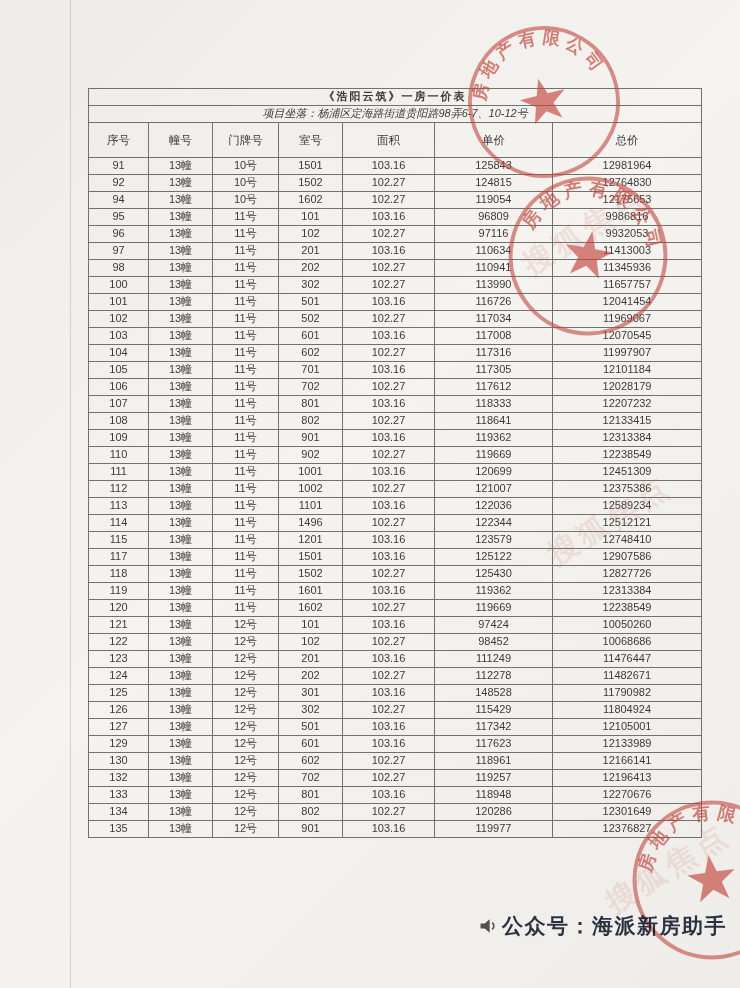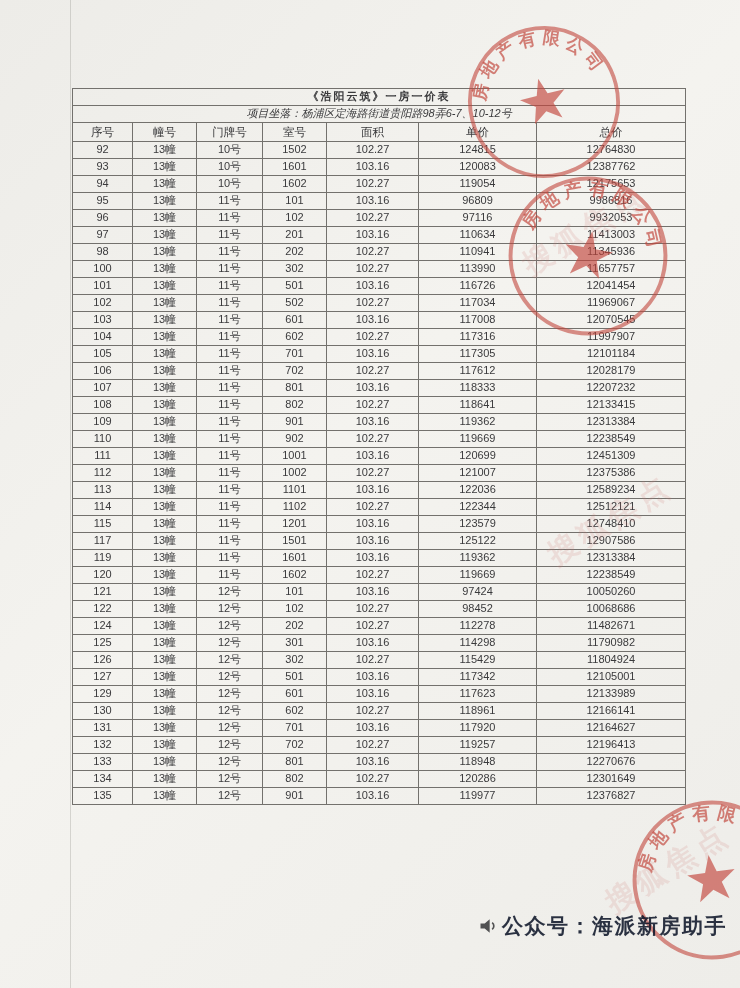"《浩阳云筑》一房一价表" .doc-table { left: 72px -> 88px }
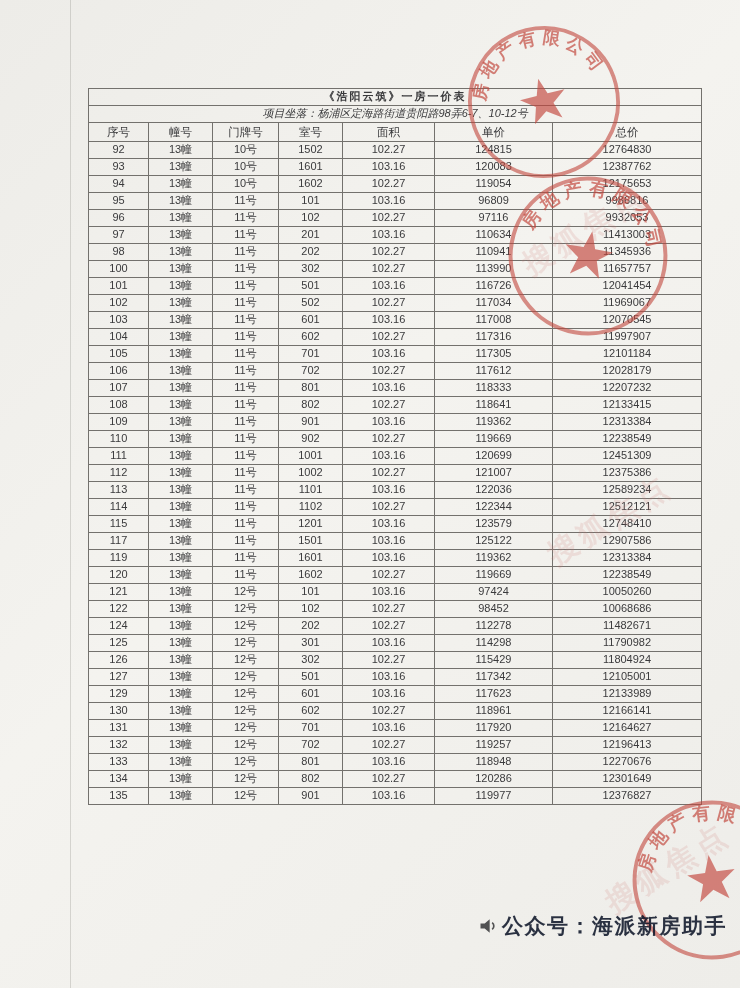"序号" .doc-table th { height: 19px -> 35px }
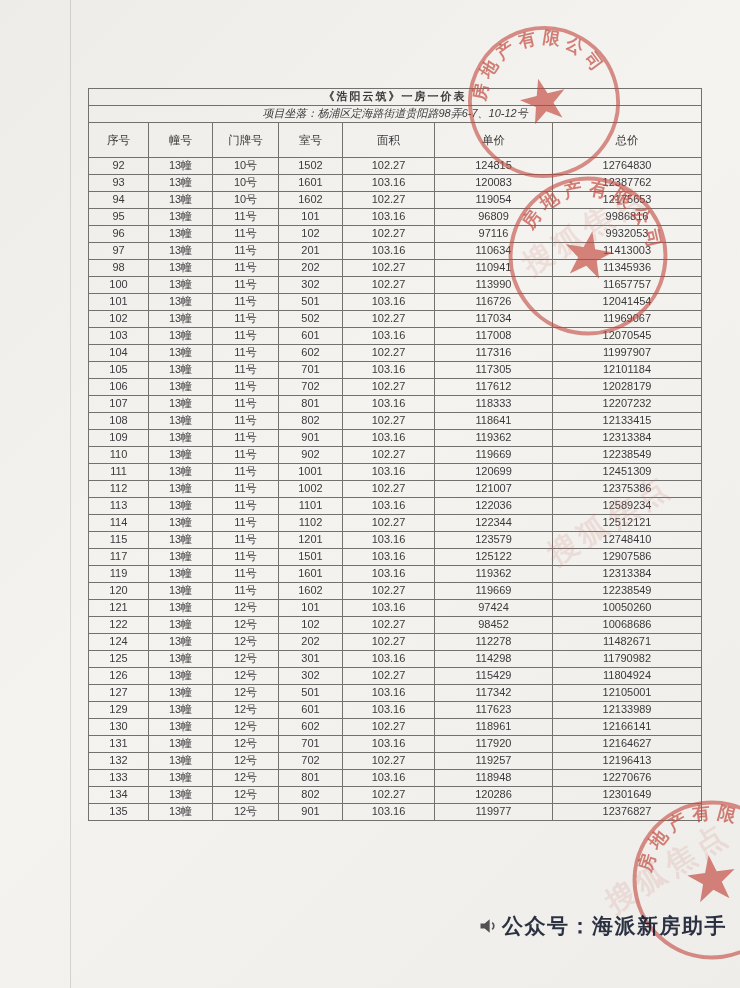"91" tr { html: none -> <tr> <td>91</td> <td>13幢</td> <td>10号</td> <td>1501</td> <td>103.16</td> <td>125843</td> <td>12981964</td> </tr> }
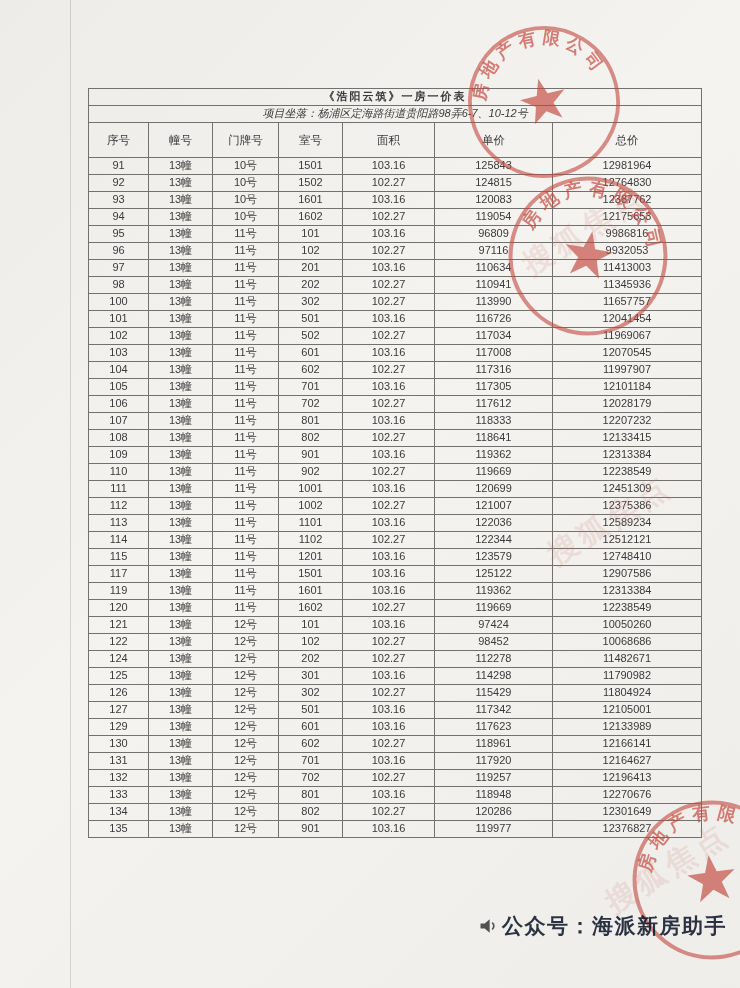"93" tr { html: <tr> <td>93</td> <td>13幢</td> <td>10号</td> <td>1601</td> <td>103.16</td> <td>120083</td> <td>12387762</td> </tr> -> none }
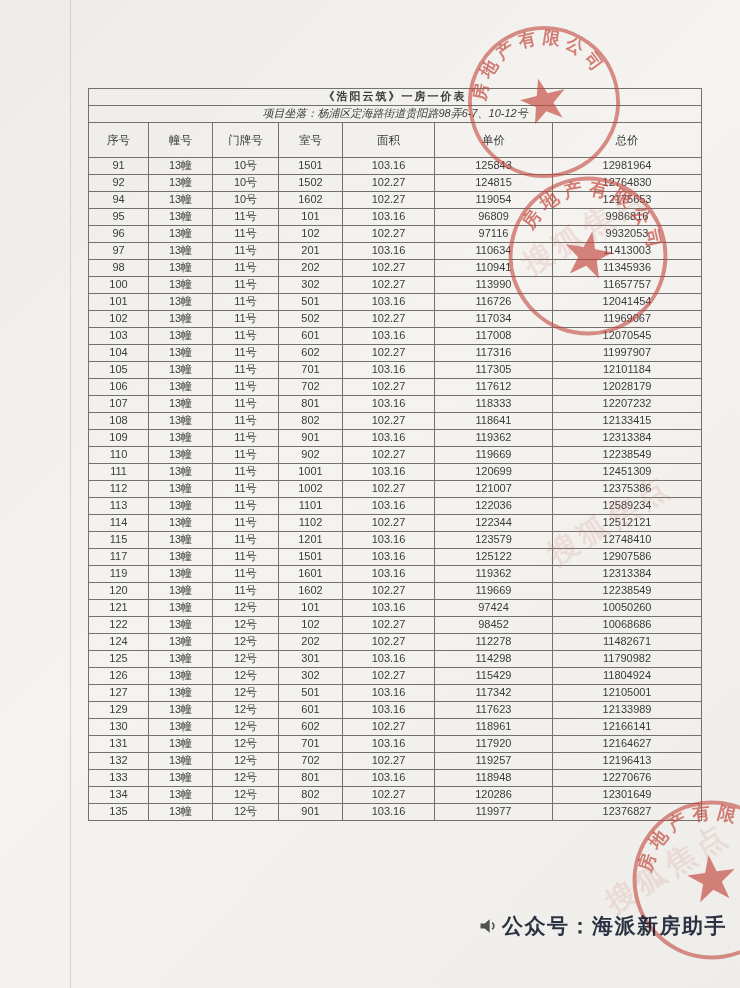"1102" td { text: 1102 -> 1496 }
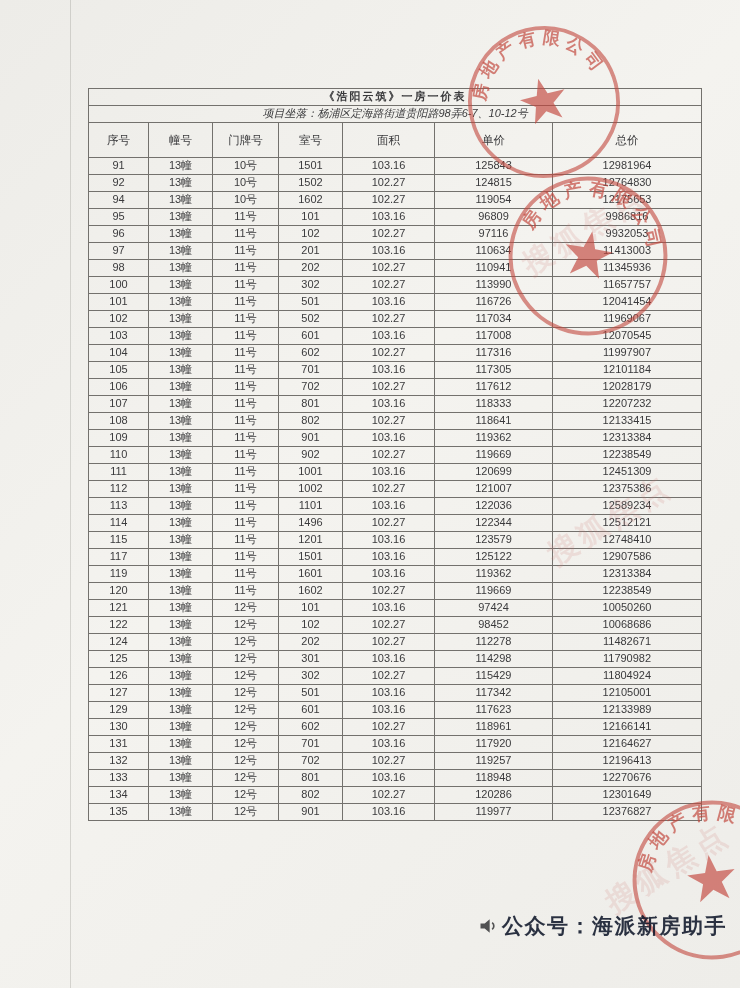"118" tr { html: none -> <tr> <td>118</td> <td>13幢</td> <td>11号</td> <td>1502</td> <td>102.27</td> <td>125430</td> <td>12827726</td> </tr> }
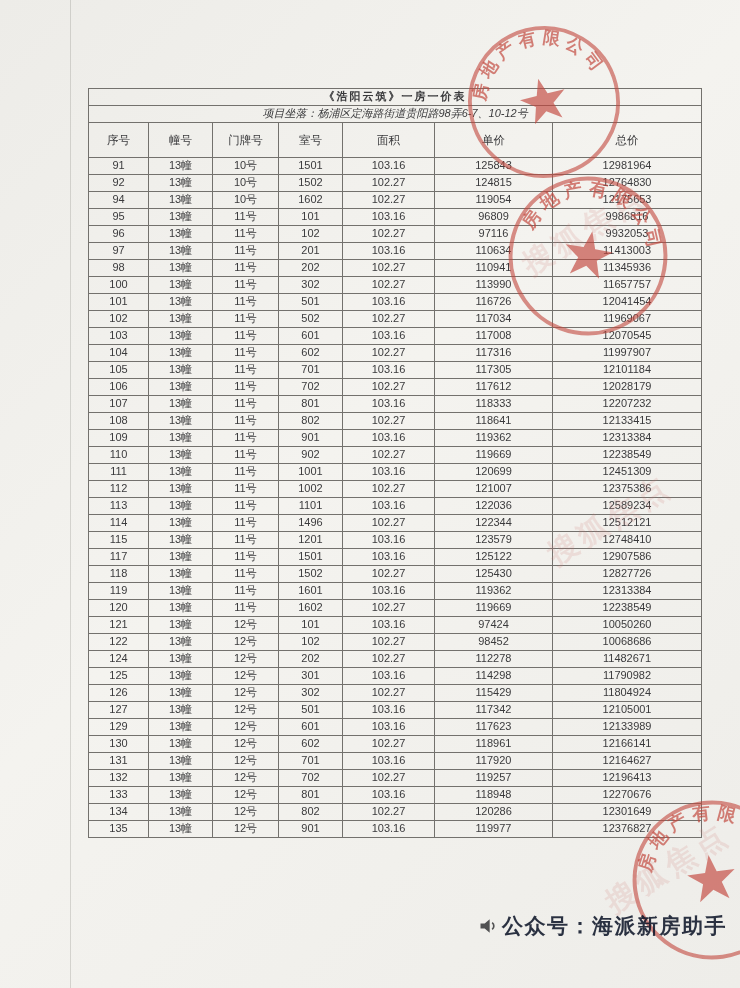"123" tr { html: none -> <tr> <td>123</td> <td>13幢</td> <td>12号</td> <td>201</td> <td>103.16</td> <td>111249</td> <td>11476447</td> </tr> }
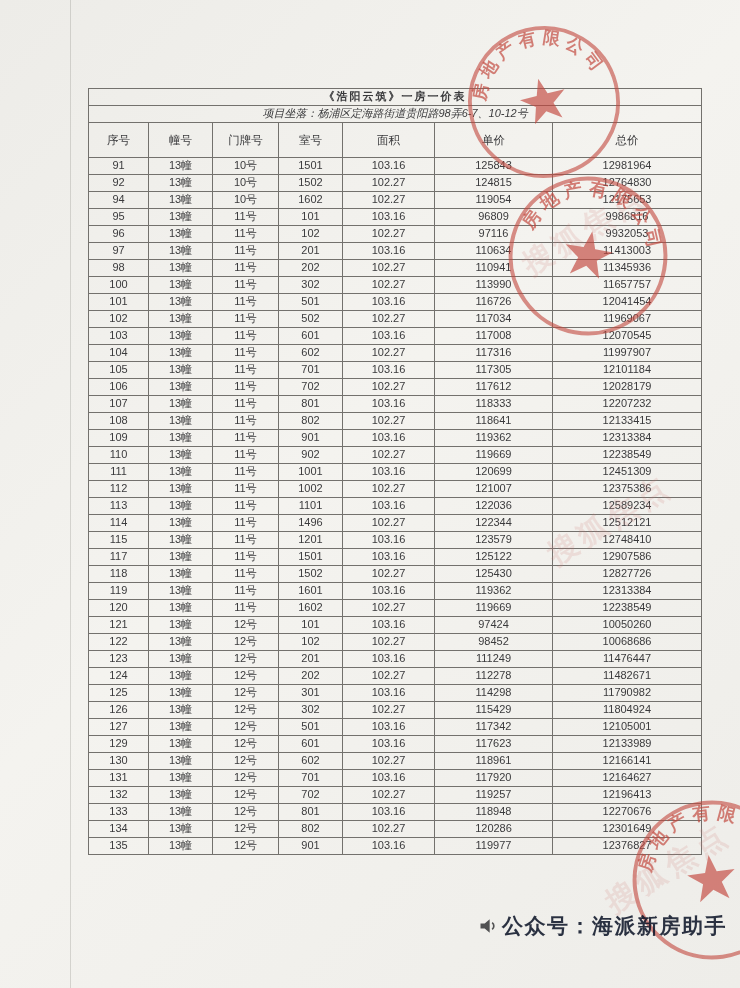"114298" td { text: 114298 -> 148528 }
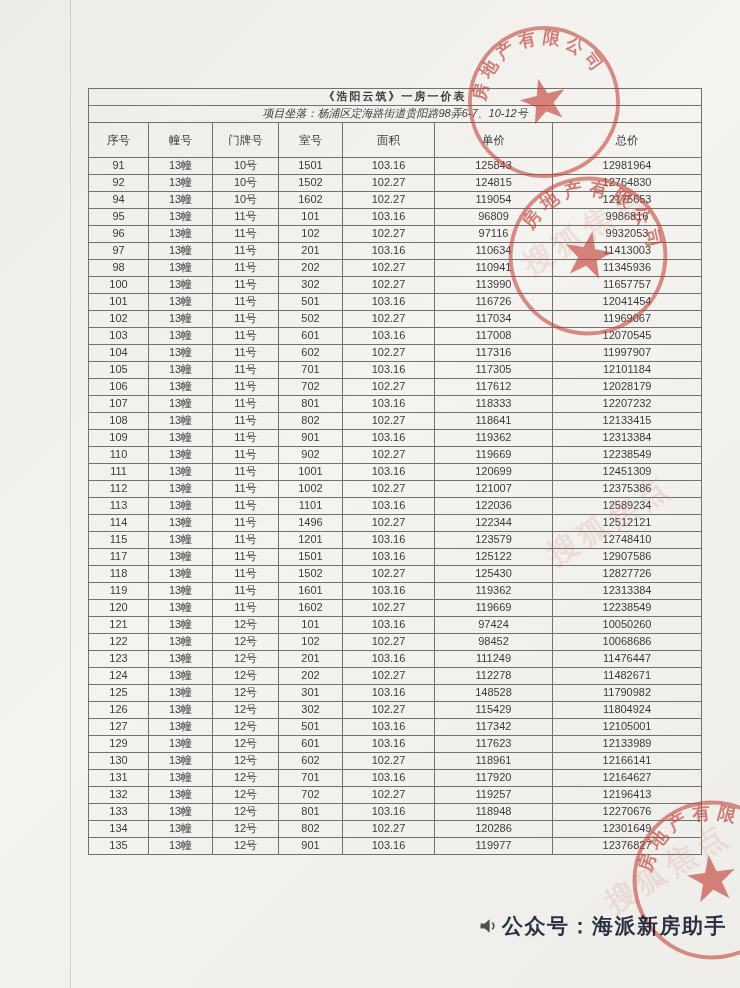"131" tr { html: <tr> <td>131</td> <td>13幢</td> <td>12号</td> <td>701</td> <td>103.16</td> <td>117920</td> <td>12164627</td> </tr> -> none }
